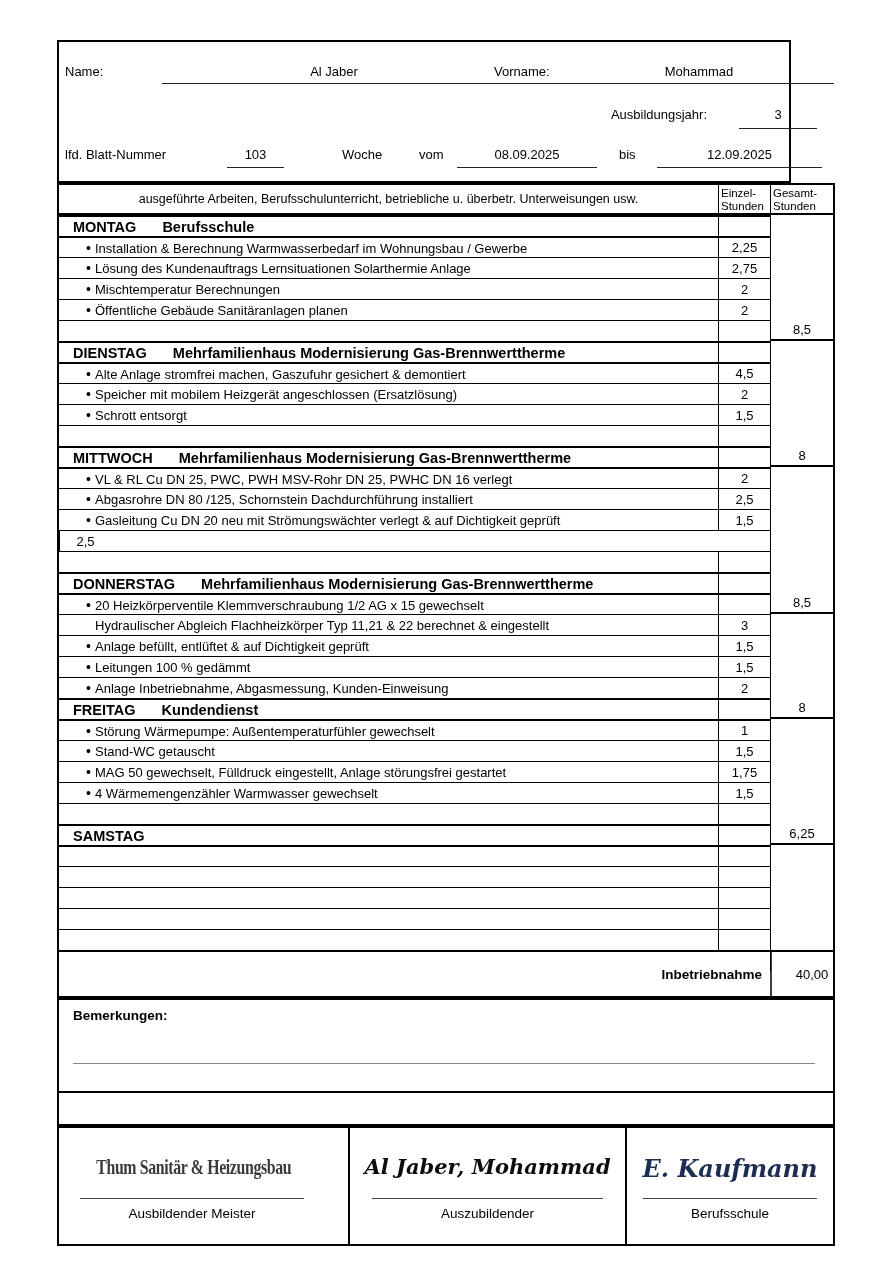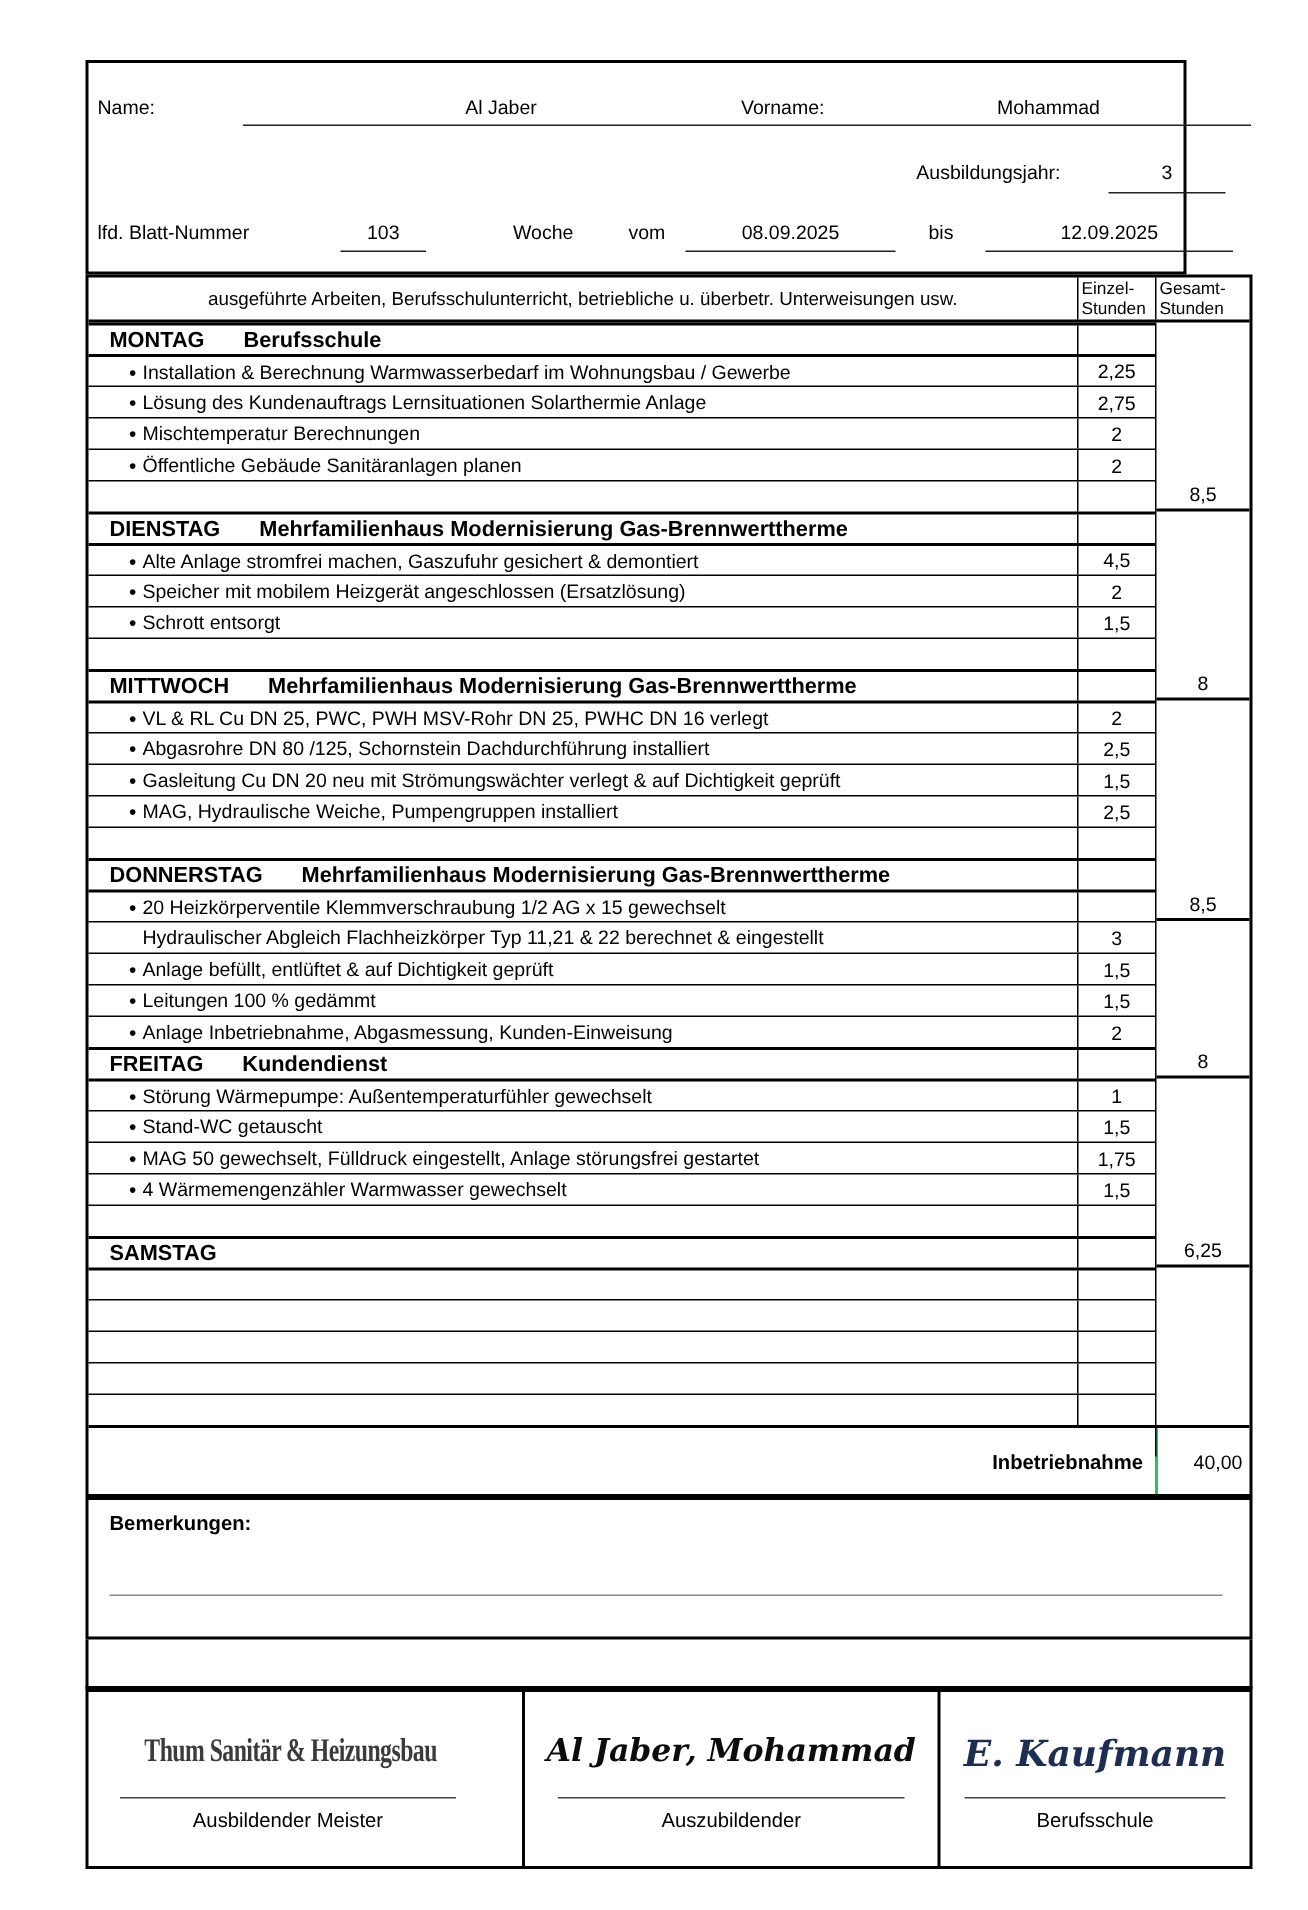"MAG, Hydraulische Weiche, Pumpengruppen" div.c-main { html: <div> <span>MAG, Hydraulische Weiche, Pumpengruppen installiert</span> </div> -> none }
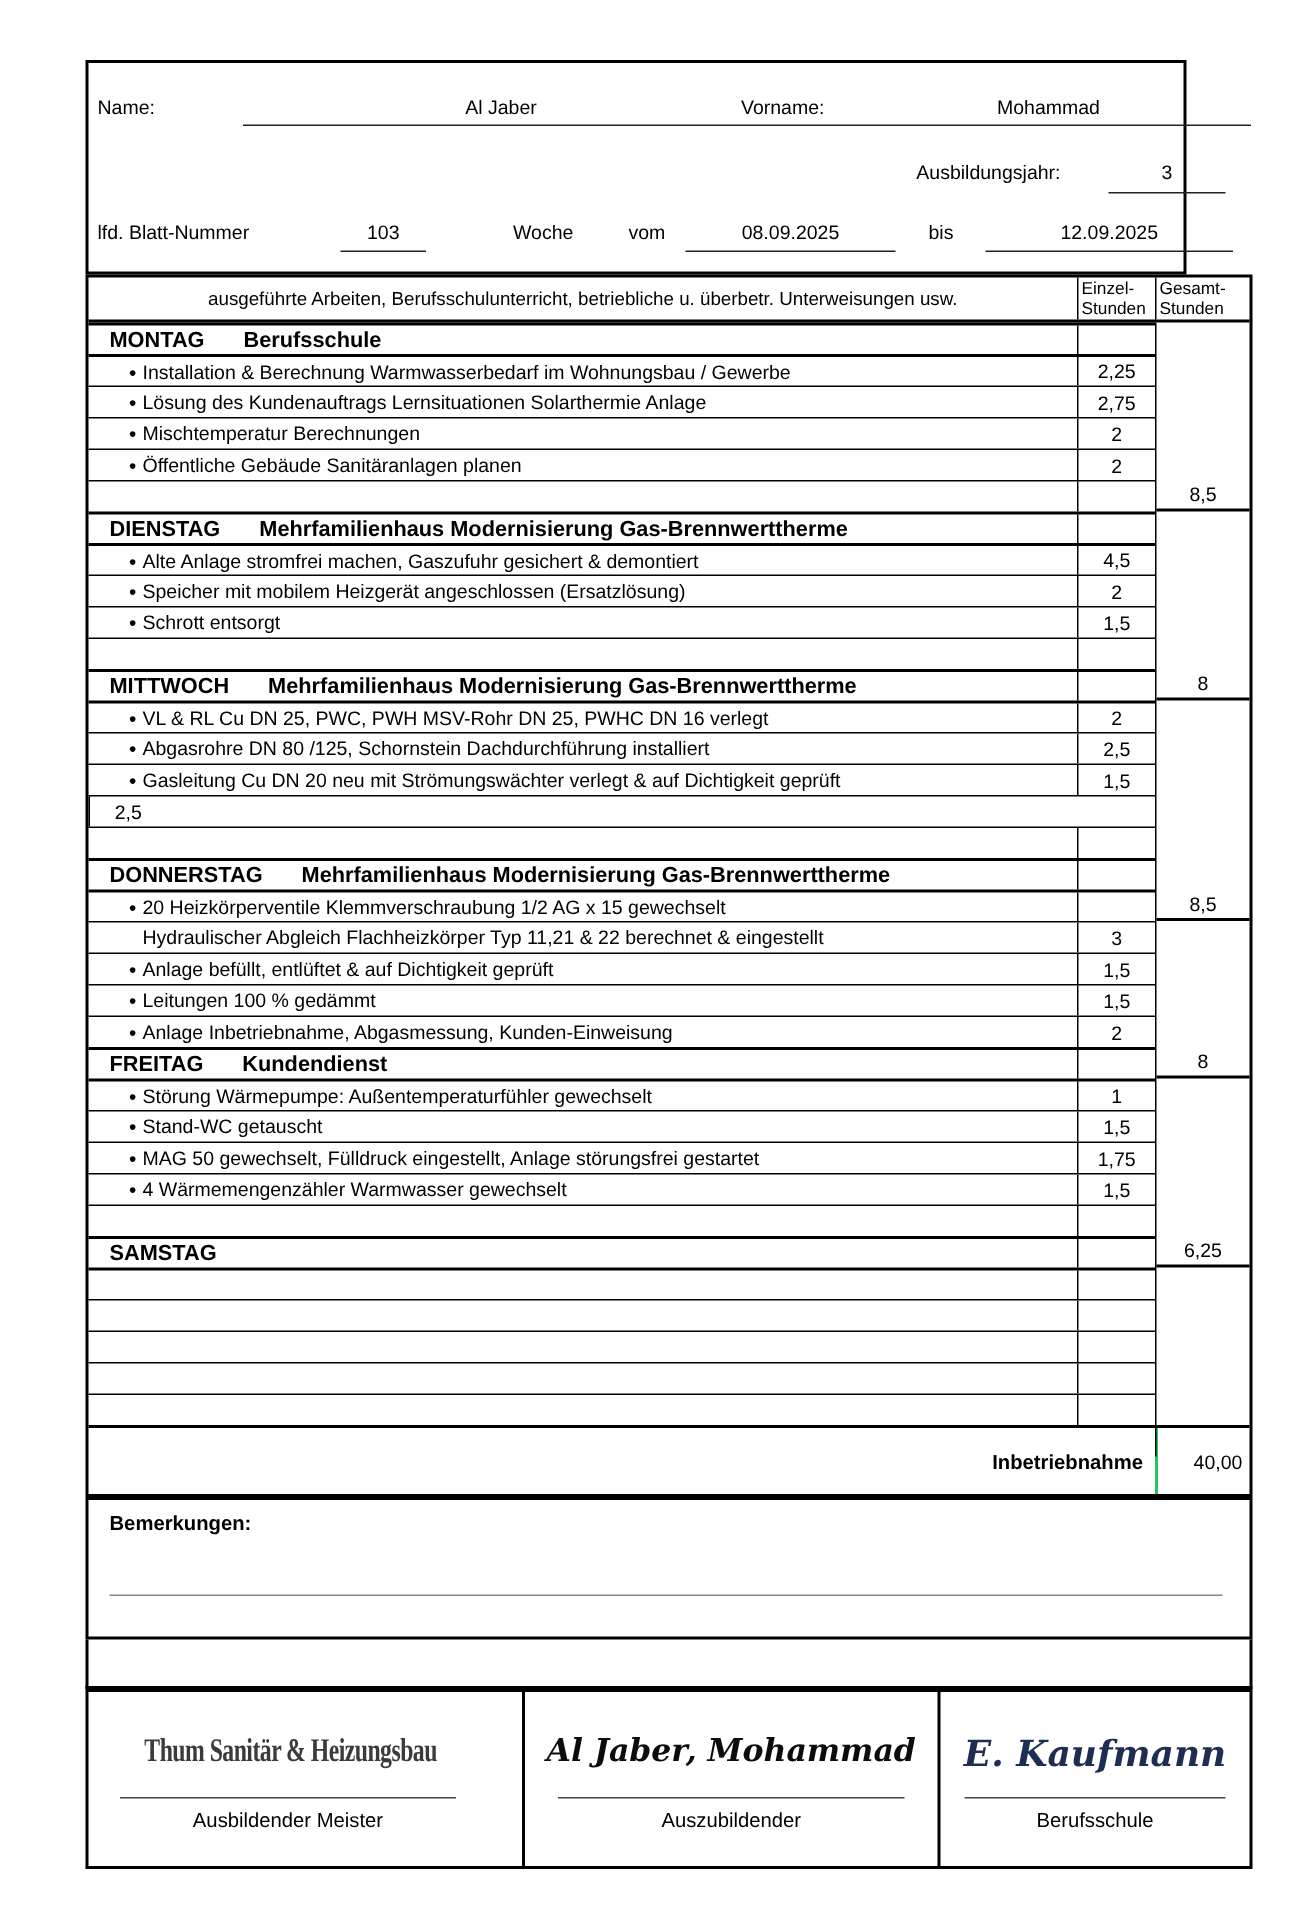"40,00" .w-val { border-left: 2px solid #22c55e -> 2px solid #404040 }
